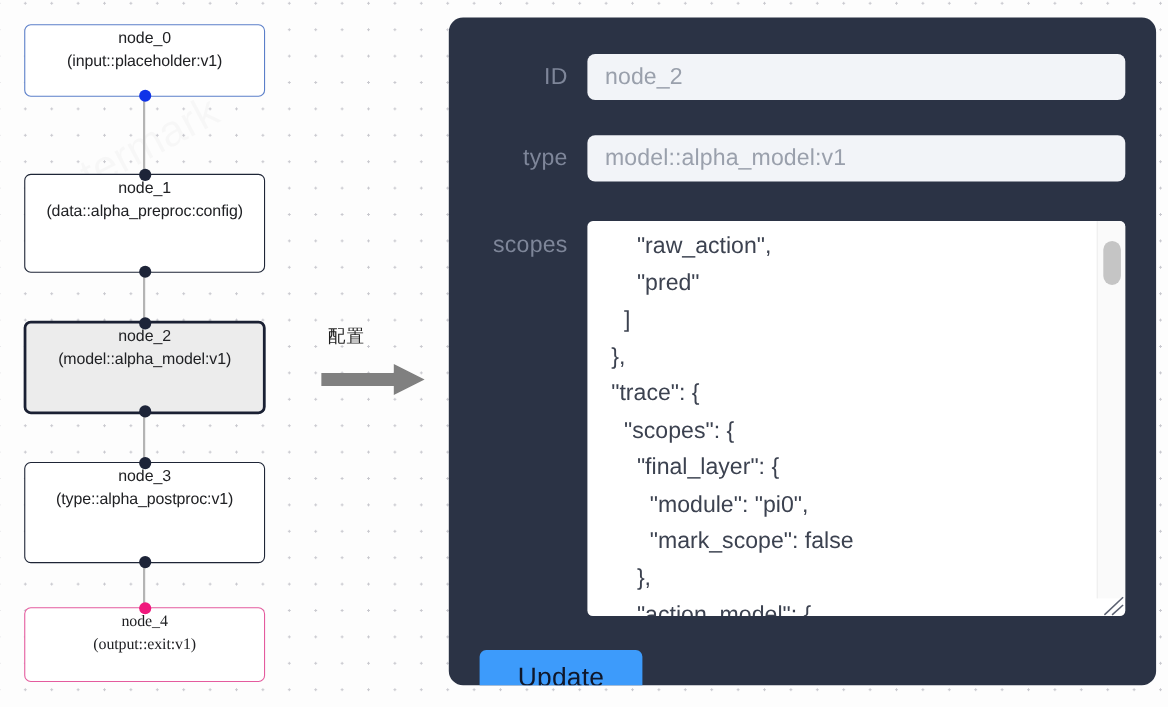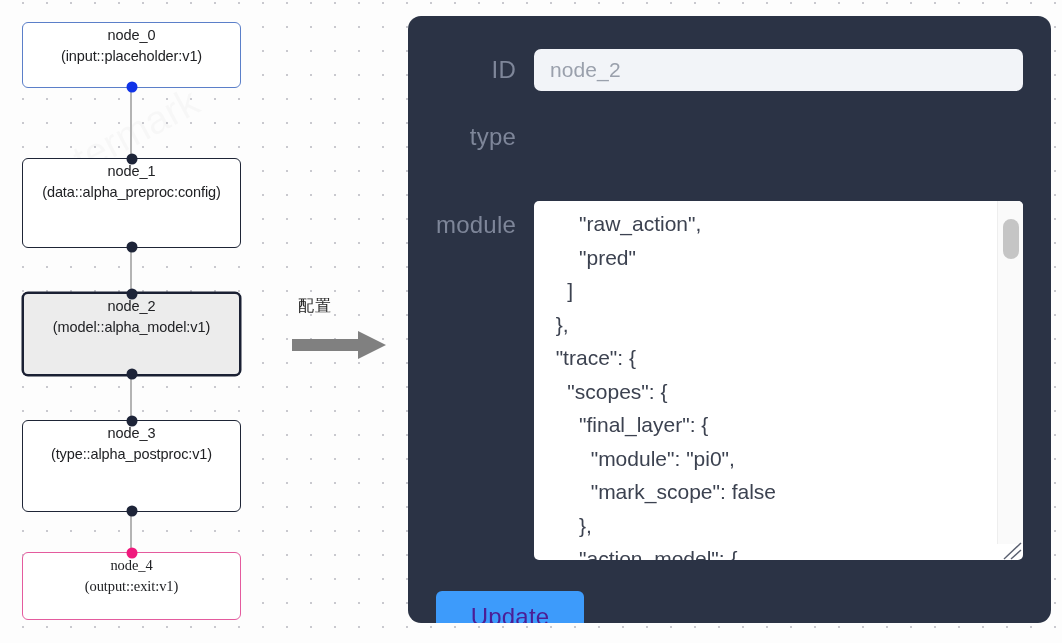"ID" .field-label { font-size: 24px -> 21px }
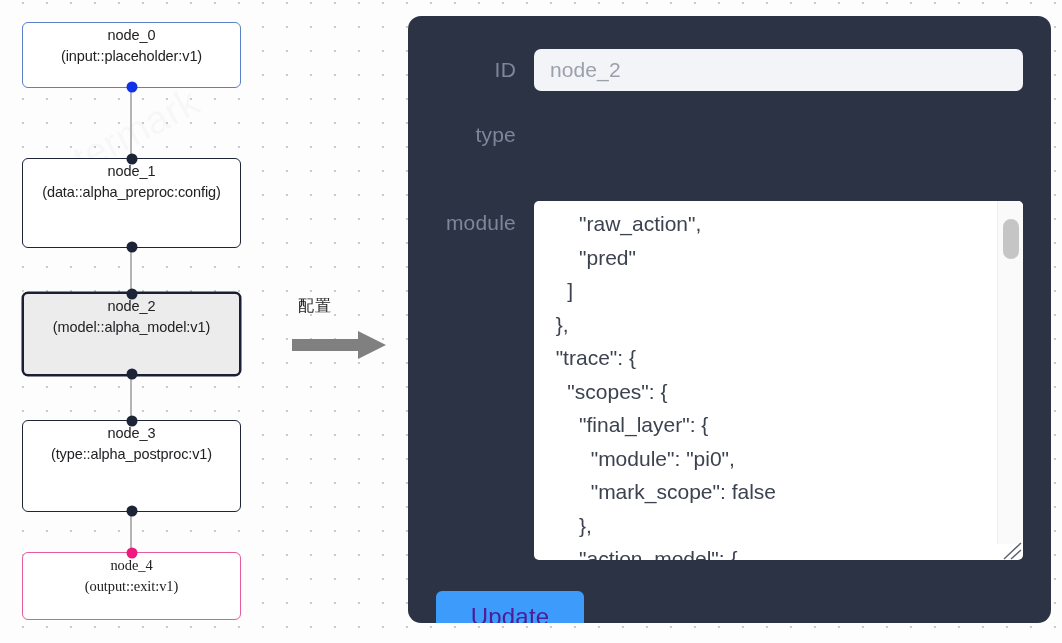"model::alpha_model:v1" input.field-input { html: none -> <input> }
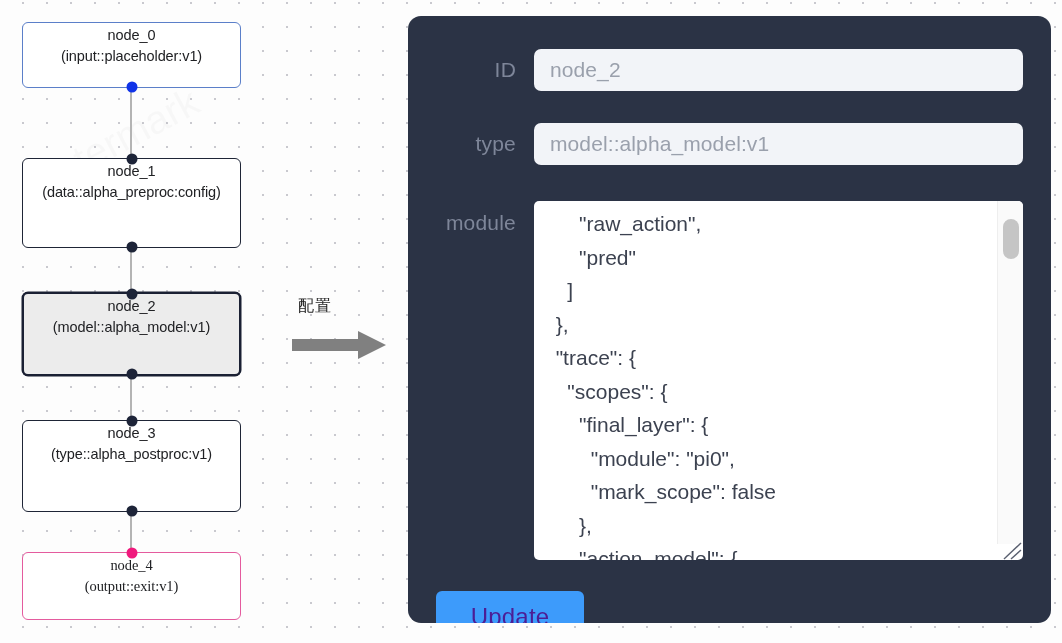"module" div.field-label { text: module -> scopes }
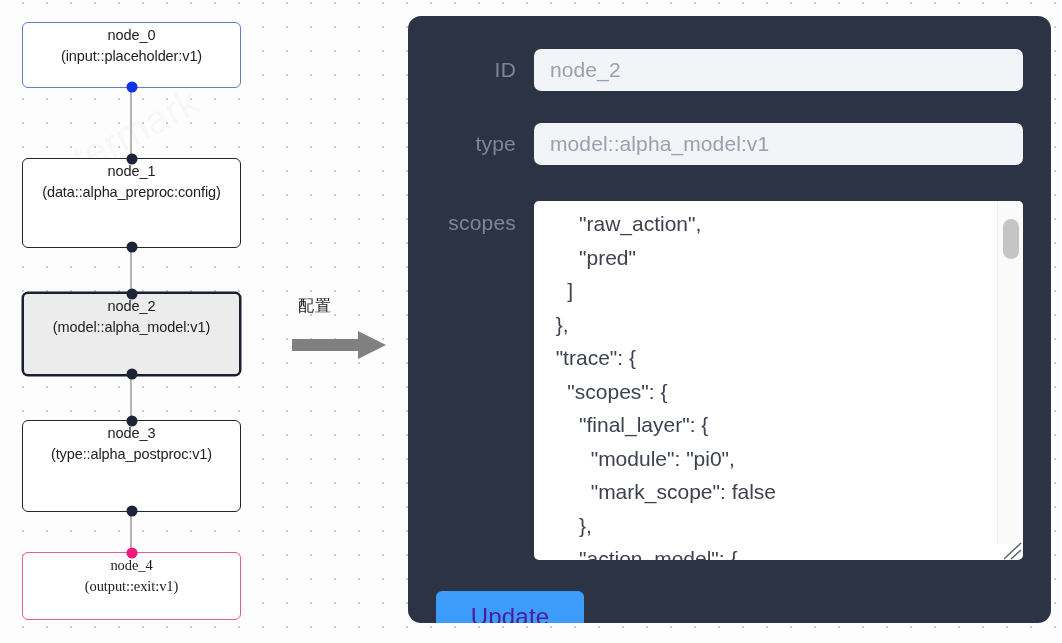"Update" #update-button { color: #4c1d95 -> #0f172a }
